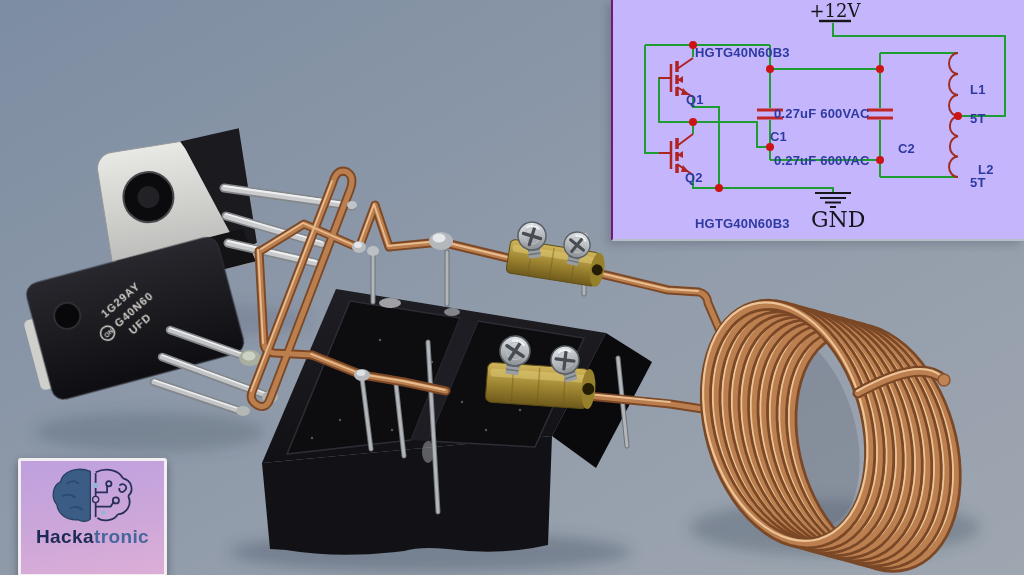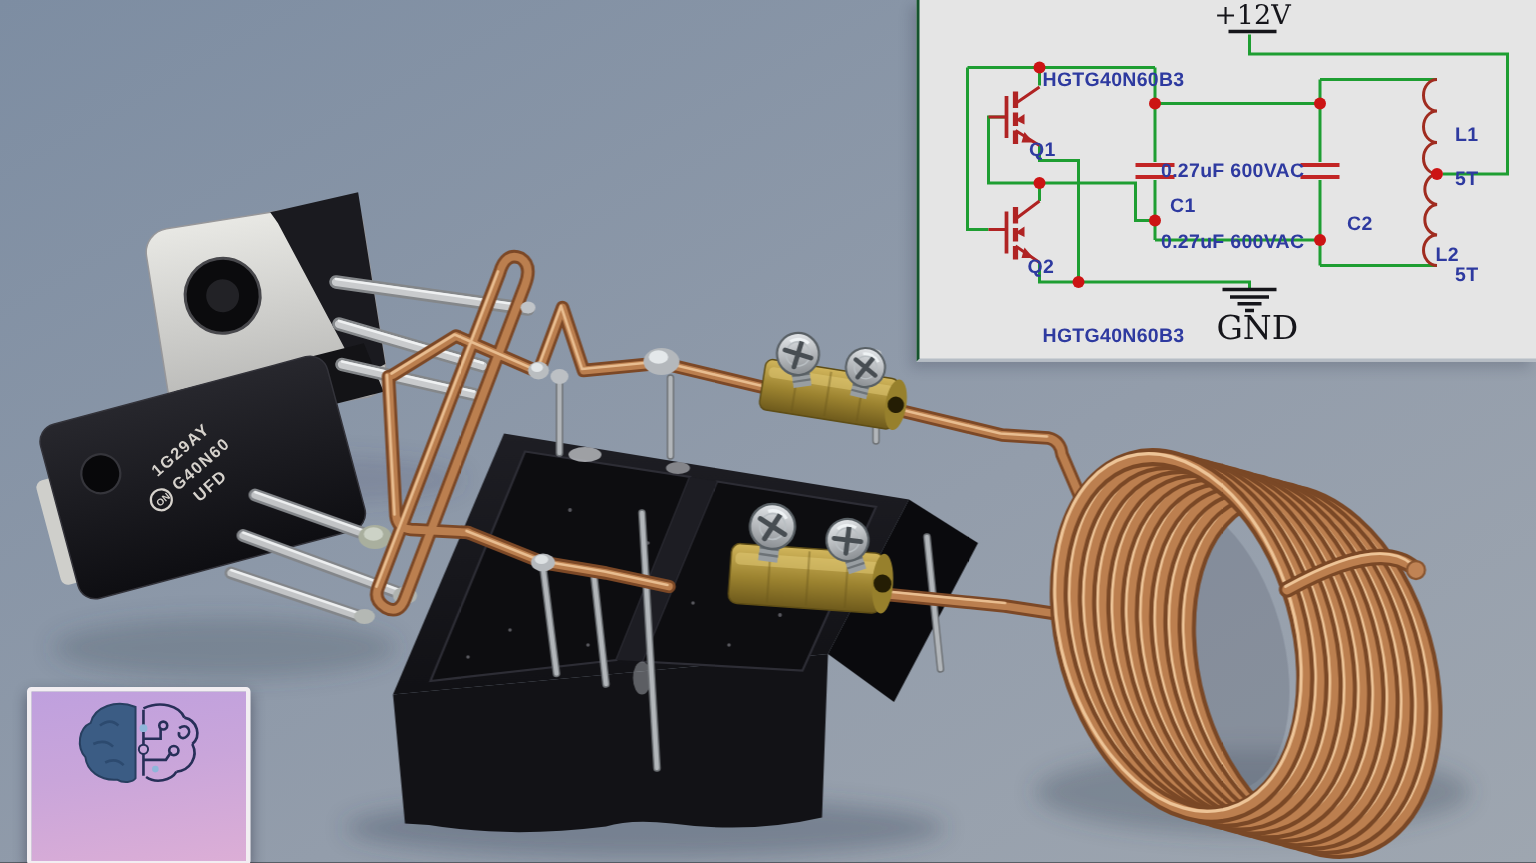"+12V" .schematic { background: #e5e5e5 -> #c4b5fd; border-left: 2px solid #14532d -> 2px solid #701a75 }
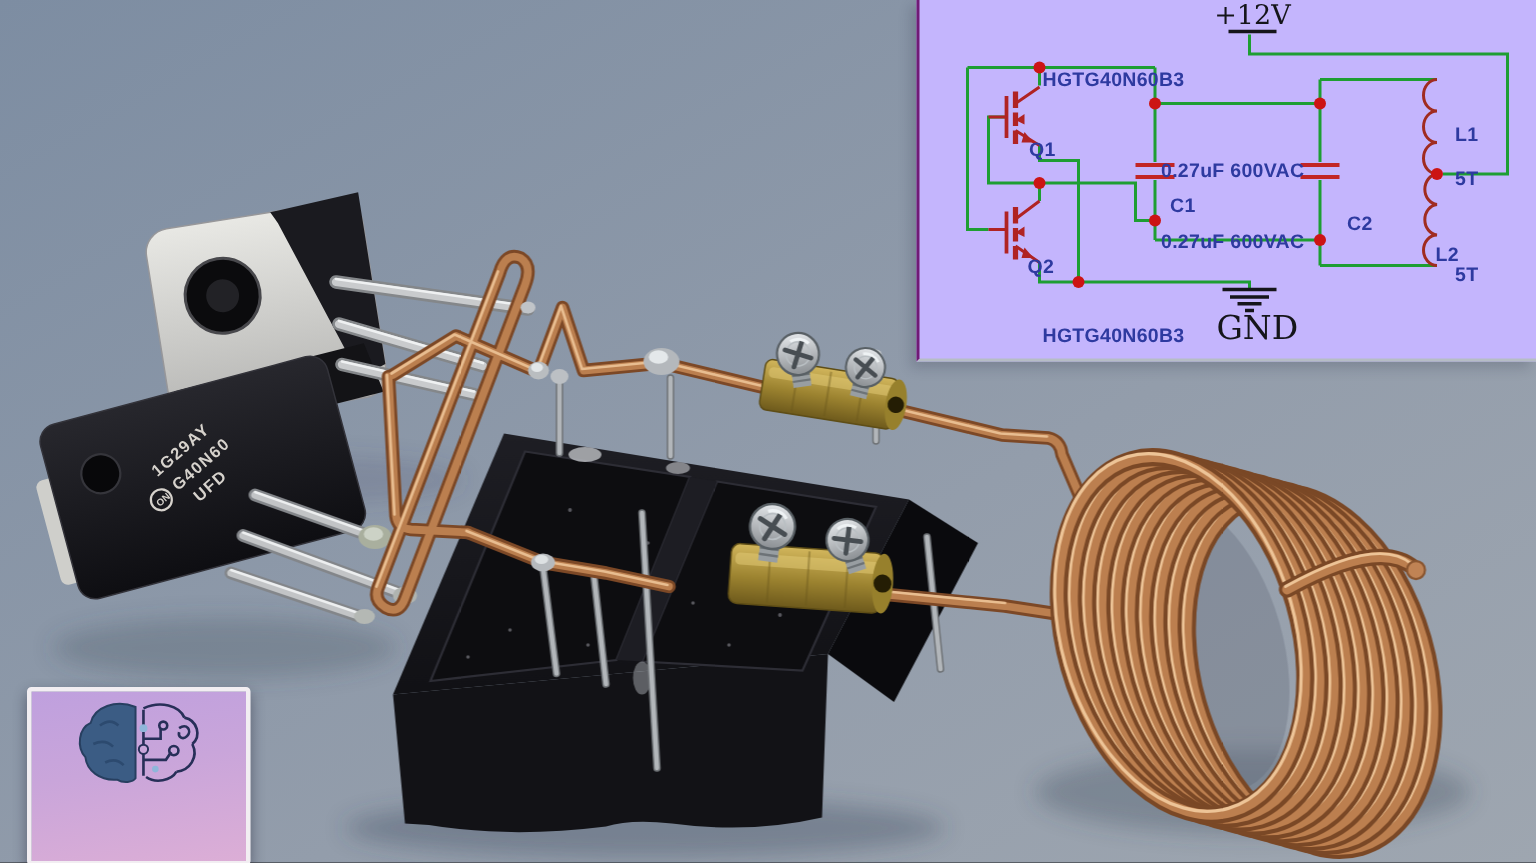"C1" span.sch-label { left: 167px -> 157px }
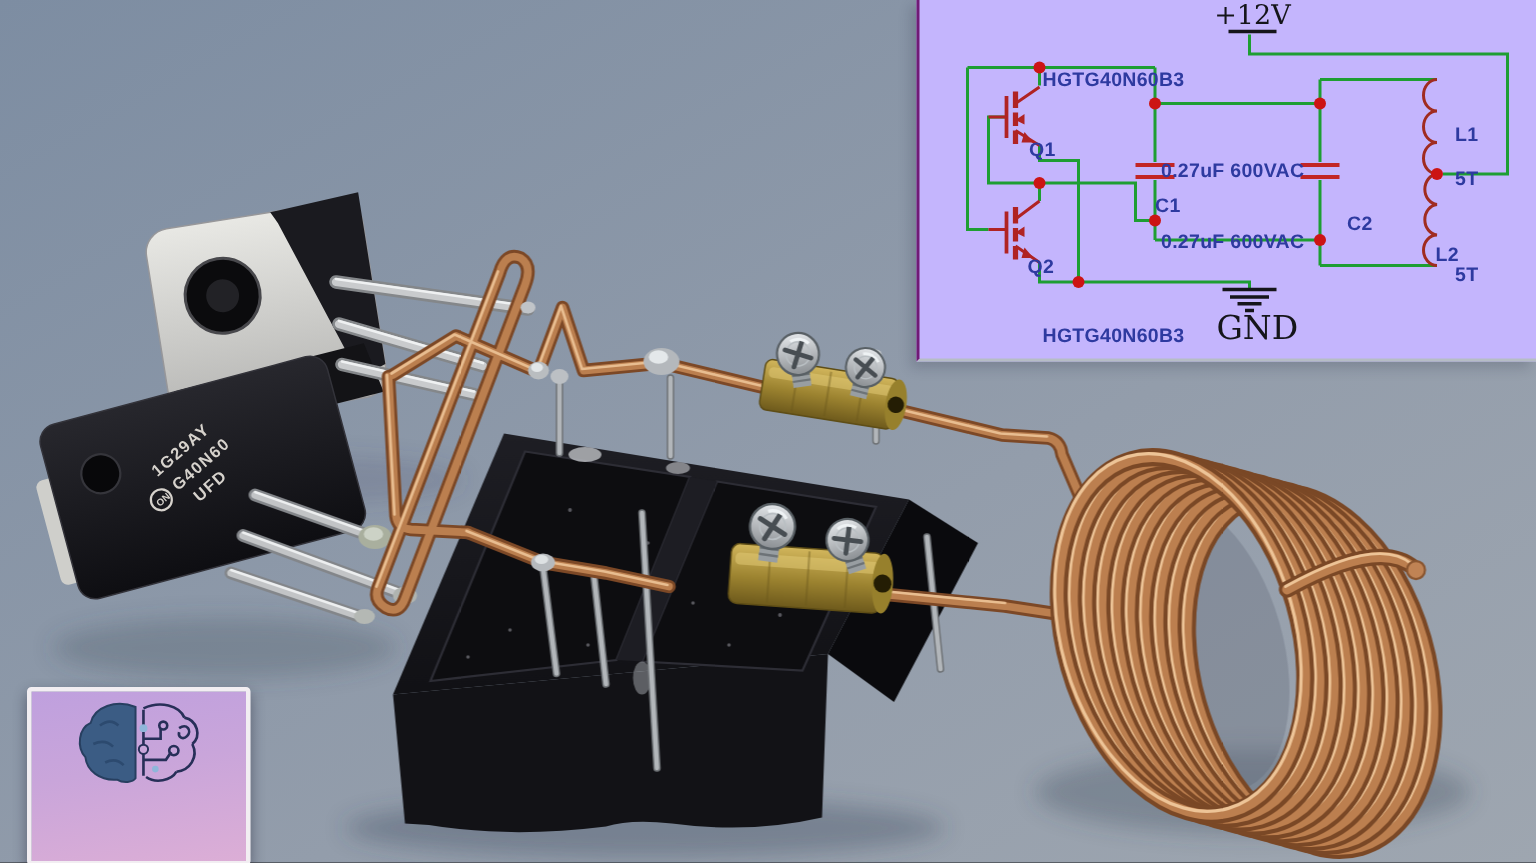"L2" span.sch-label { left: 344px -> 365px }
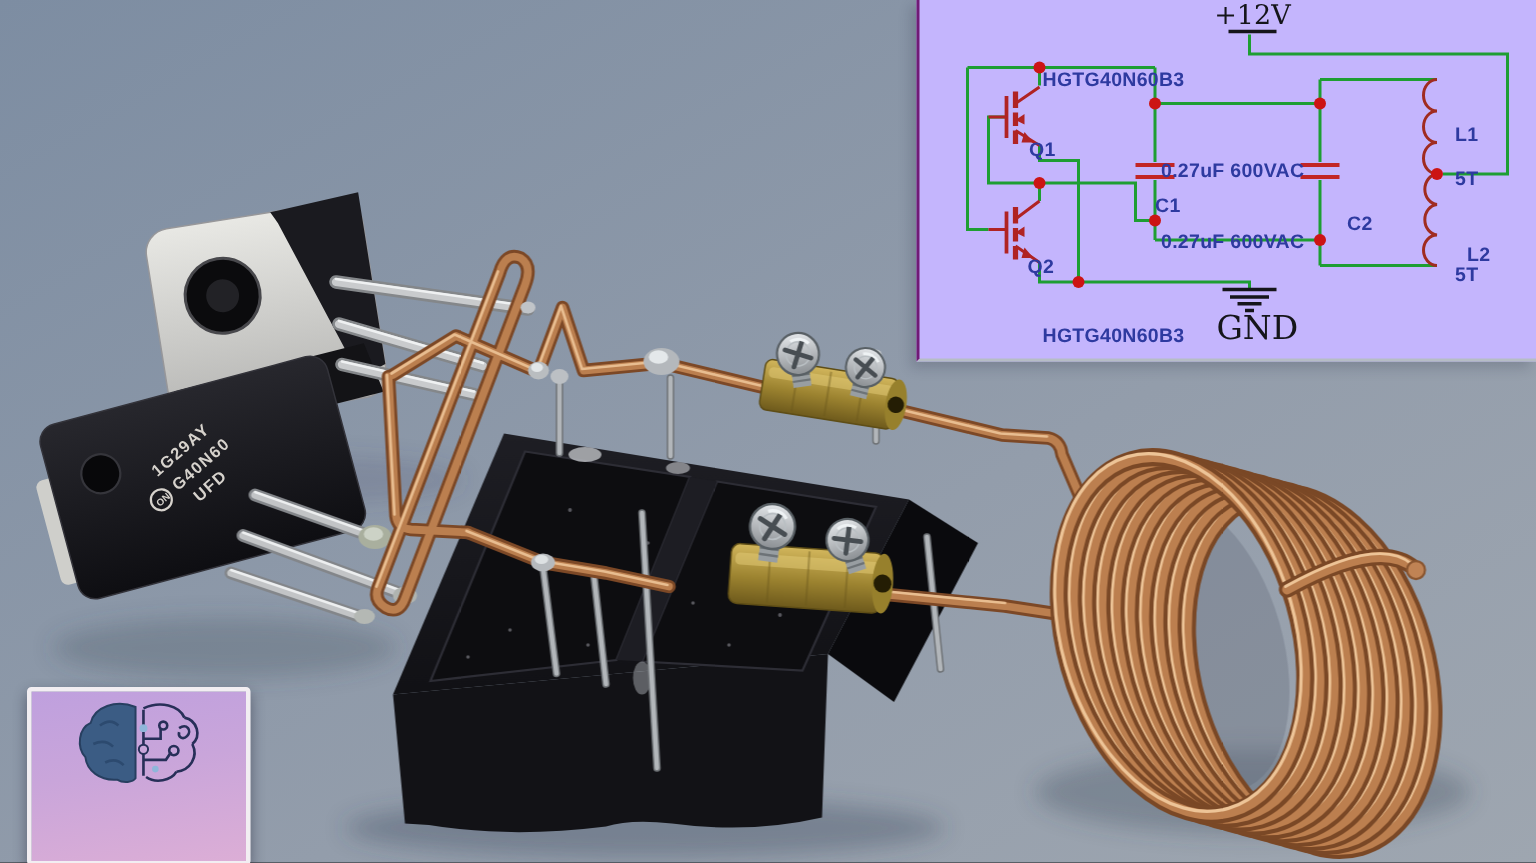"Hackatronic" div.brand { html: none -> <div> <span>Hacka</span><span>tronic</span> </div> }
